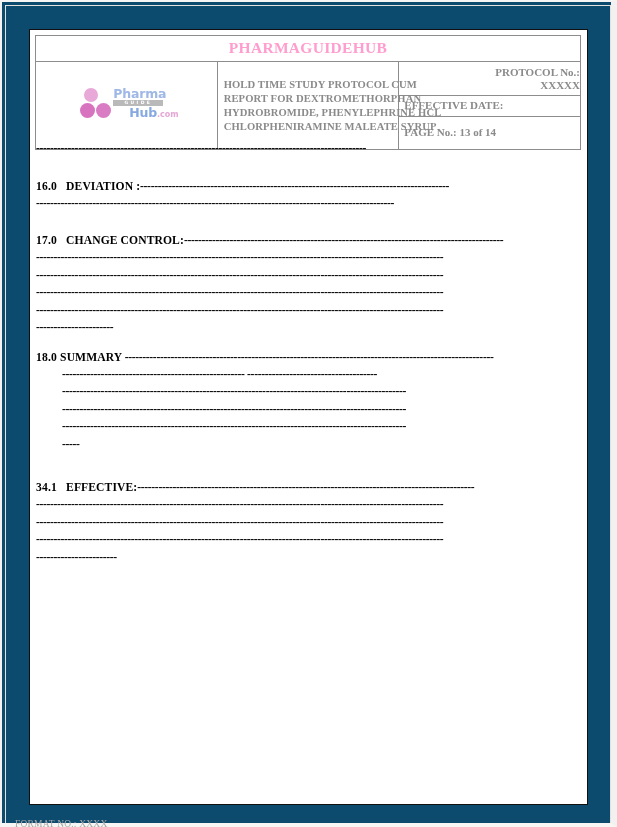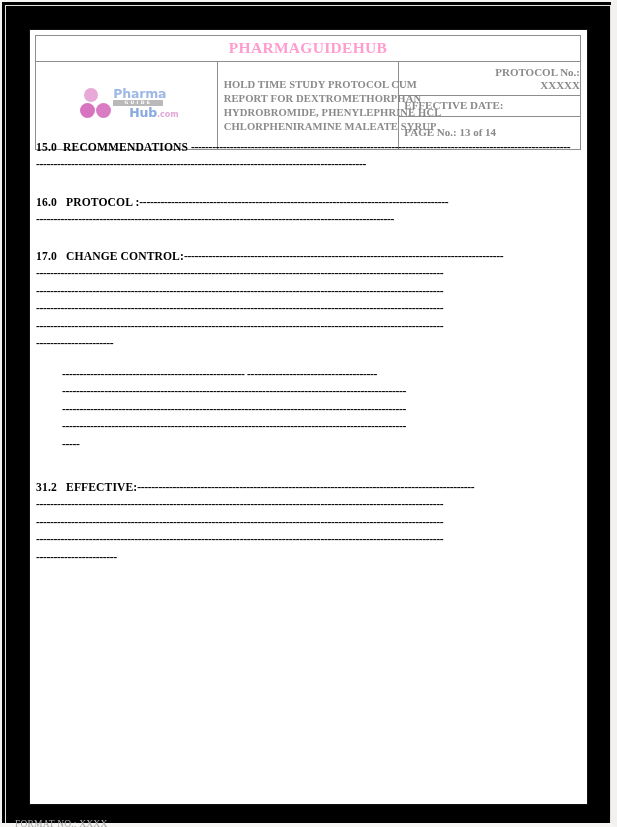"PHARMAGUIDEHUB" #page-canvas { background: #000000 -> #0c4a6e }
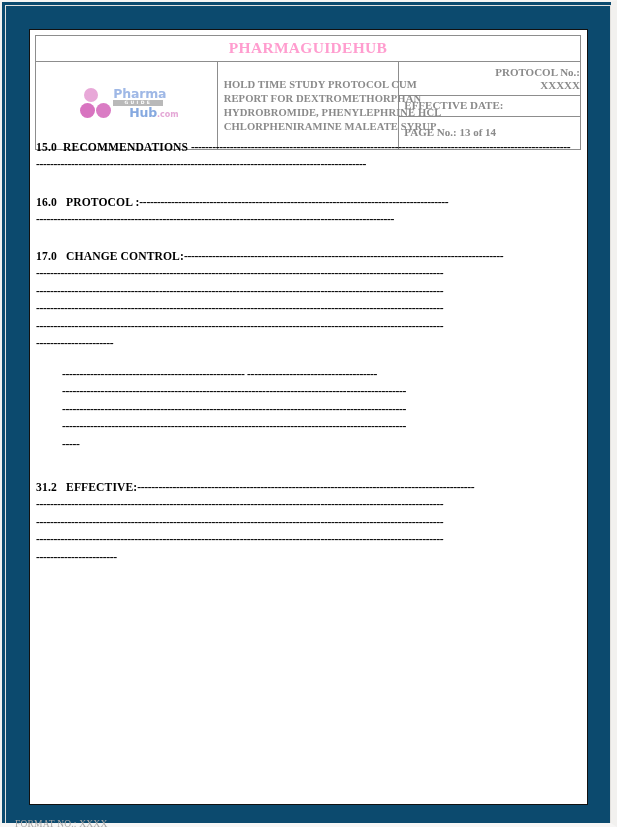"15.0 RECOMMENDATIONS" div.sec-head { html: <div><span>15.0</span>&nbsp; <span>RECOMMENDATIONS</span> <span>------------------------------------------------------------------------------------------------------------</span> </div> -> none }
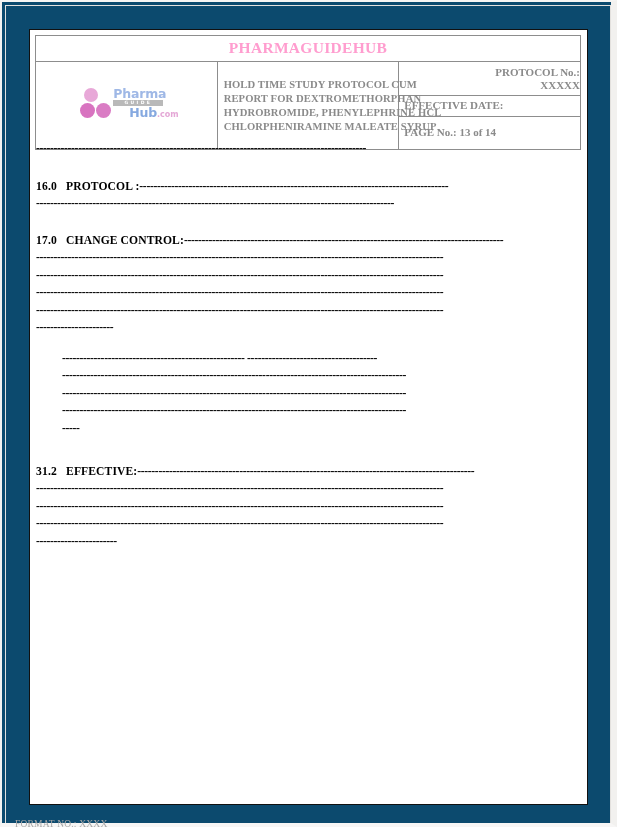"PROTOCOL :" span { text: PROTOCOL -> DEVIATION }
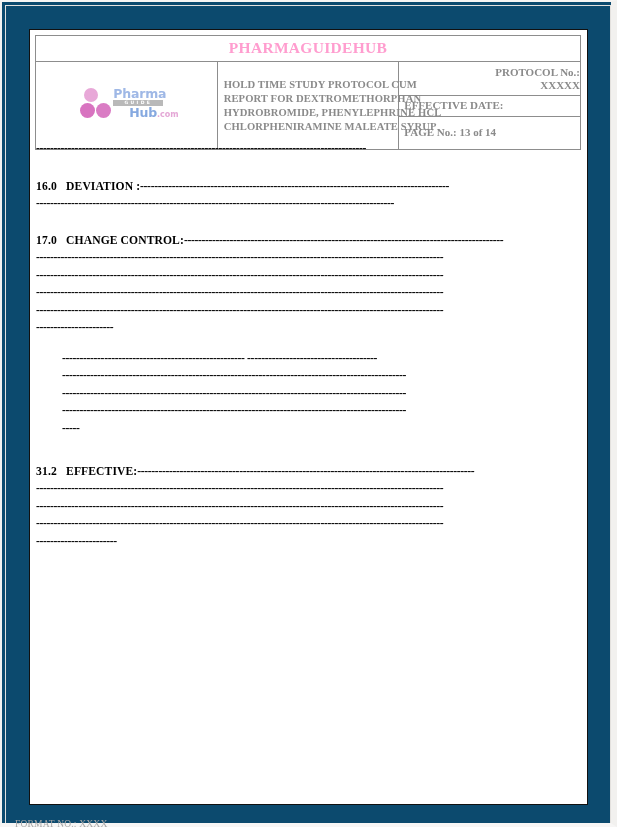"18.0 SUMMARY" div.sec-head { html: none -> <div><span>18.0</span> <span>SUMMARY</span> <span>---------------------------------------------------------------------------------------------------------</span> </div> }
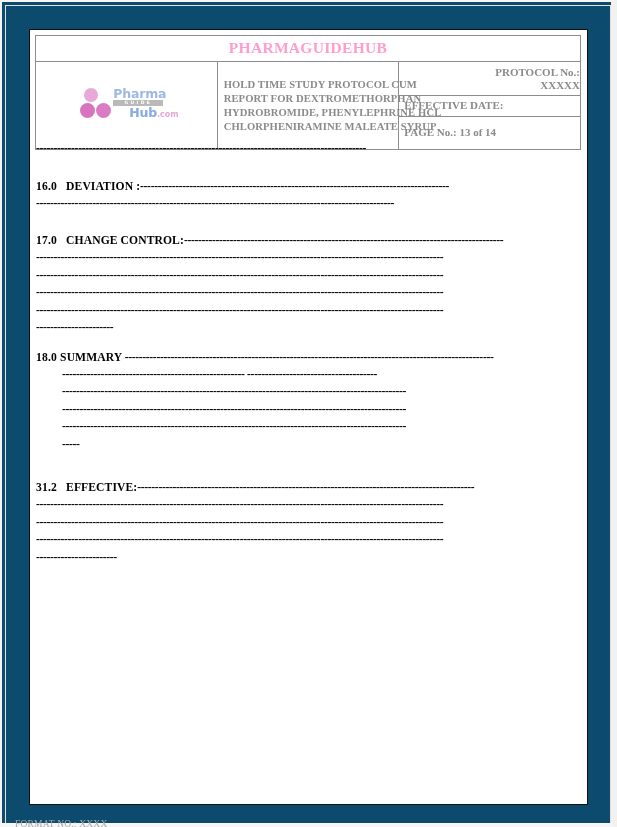"31.2" span.num { text: 31.2 -> 34.1 }
